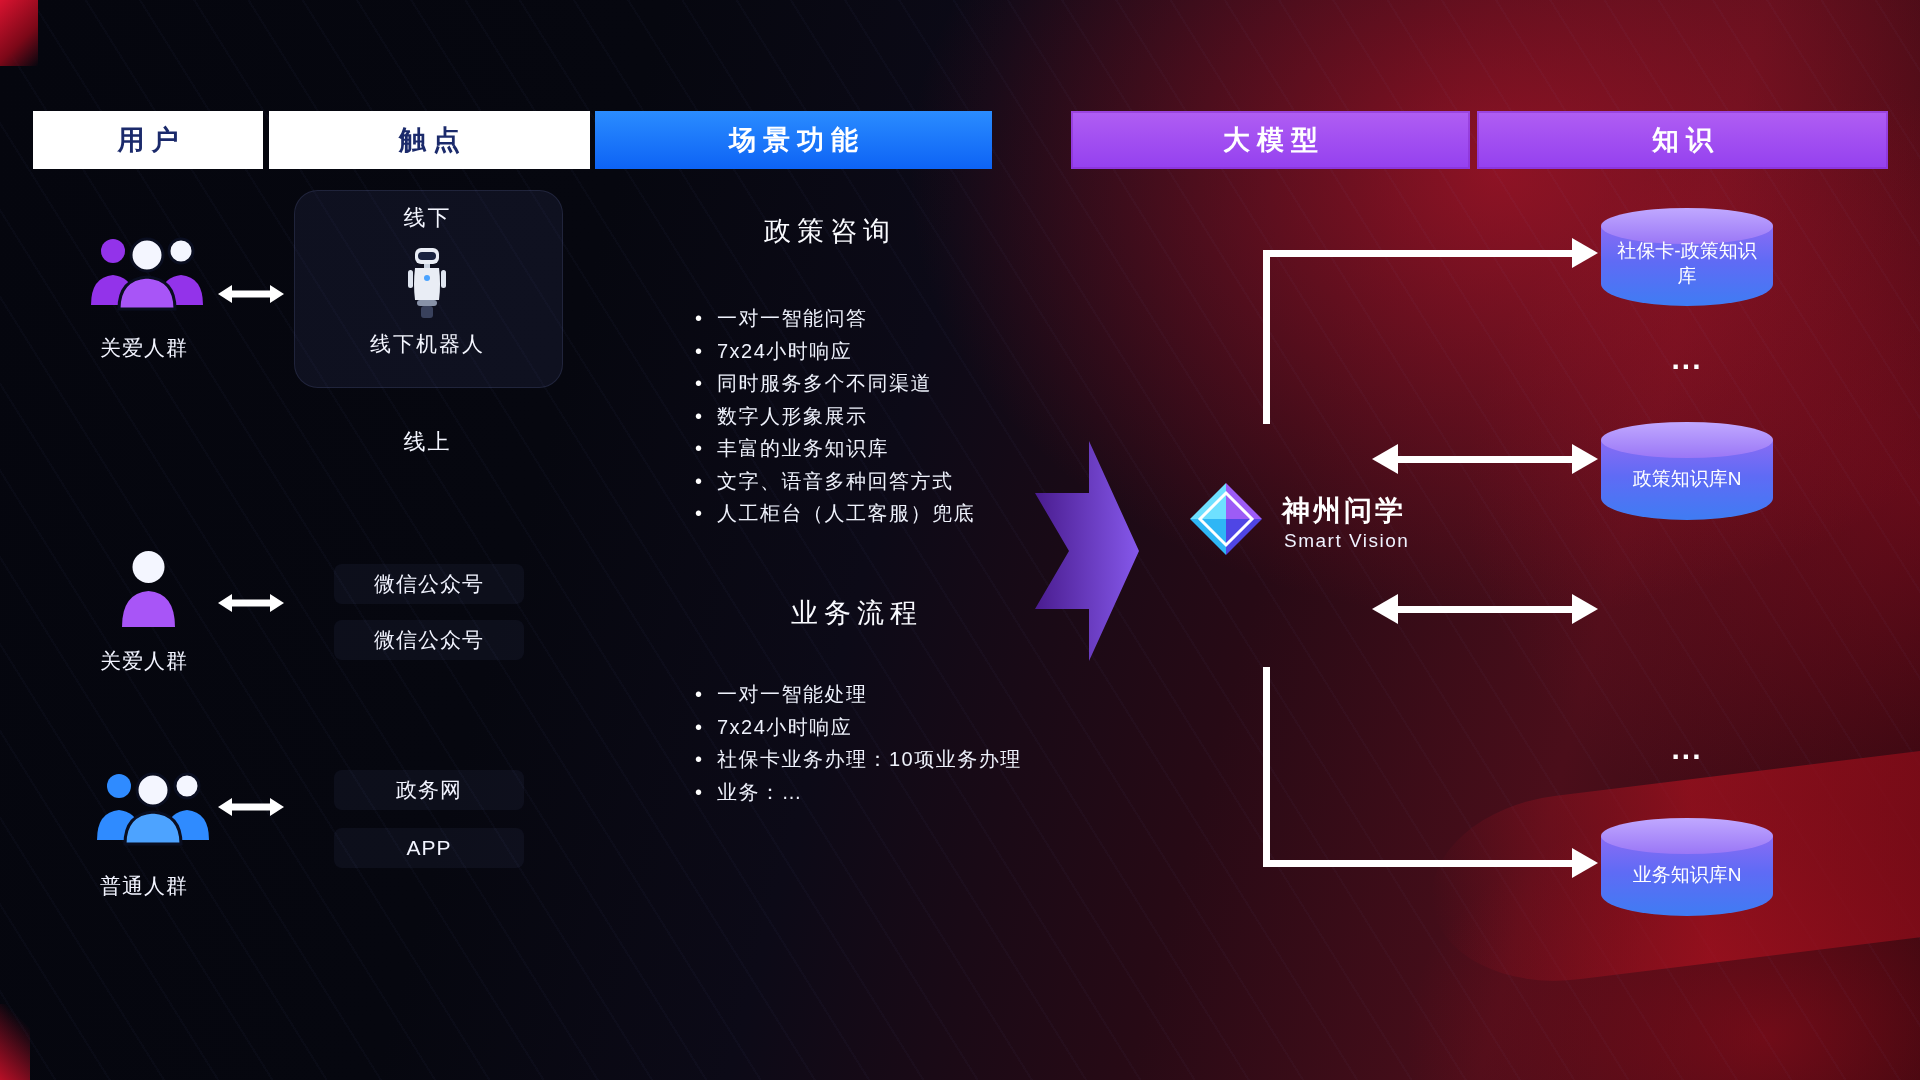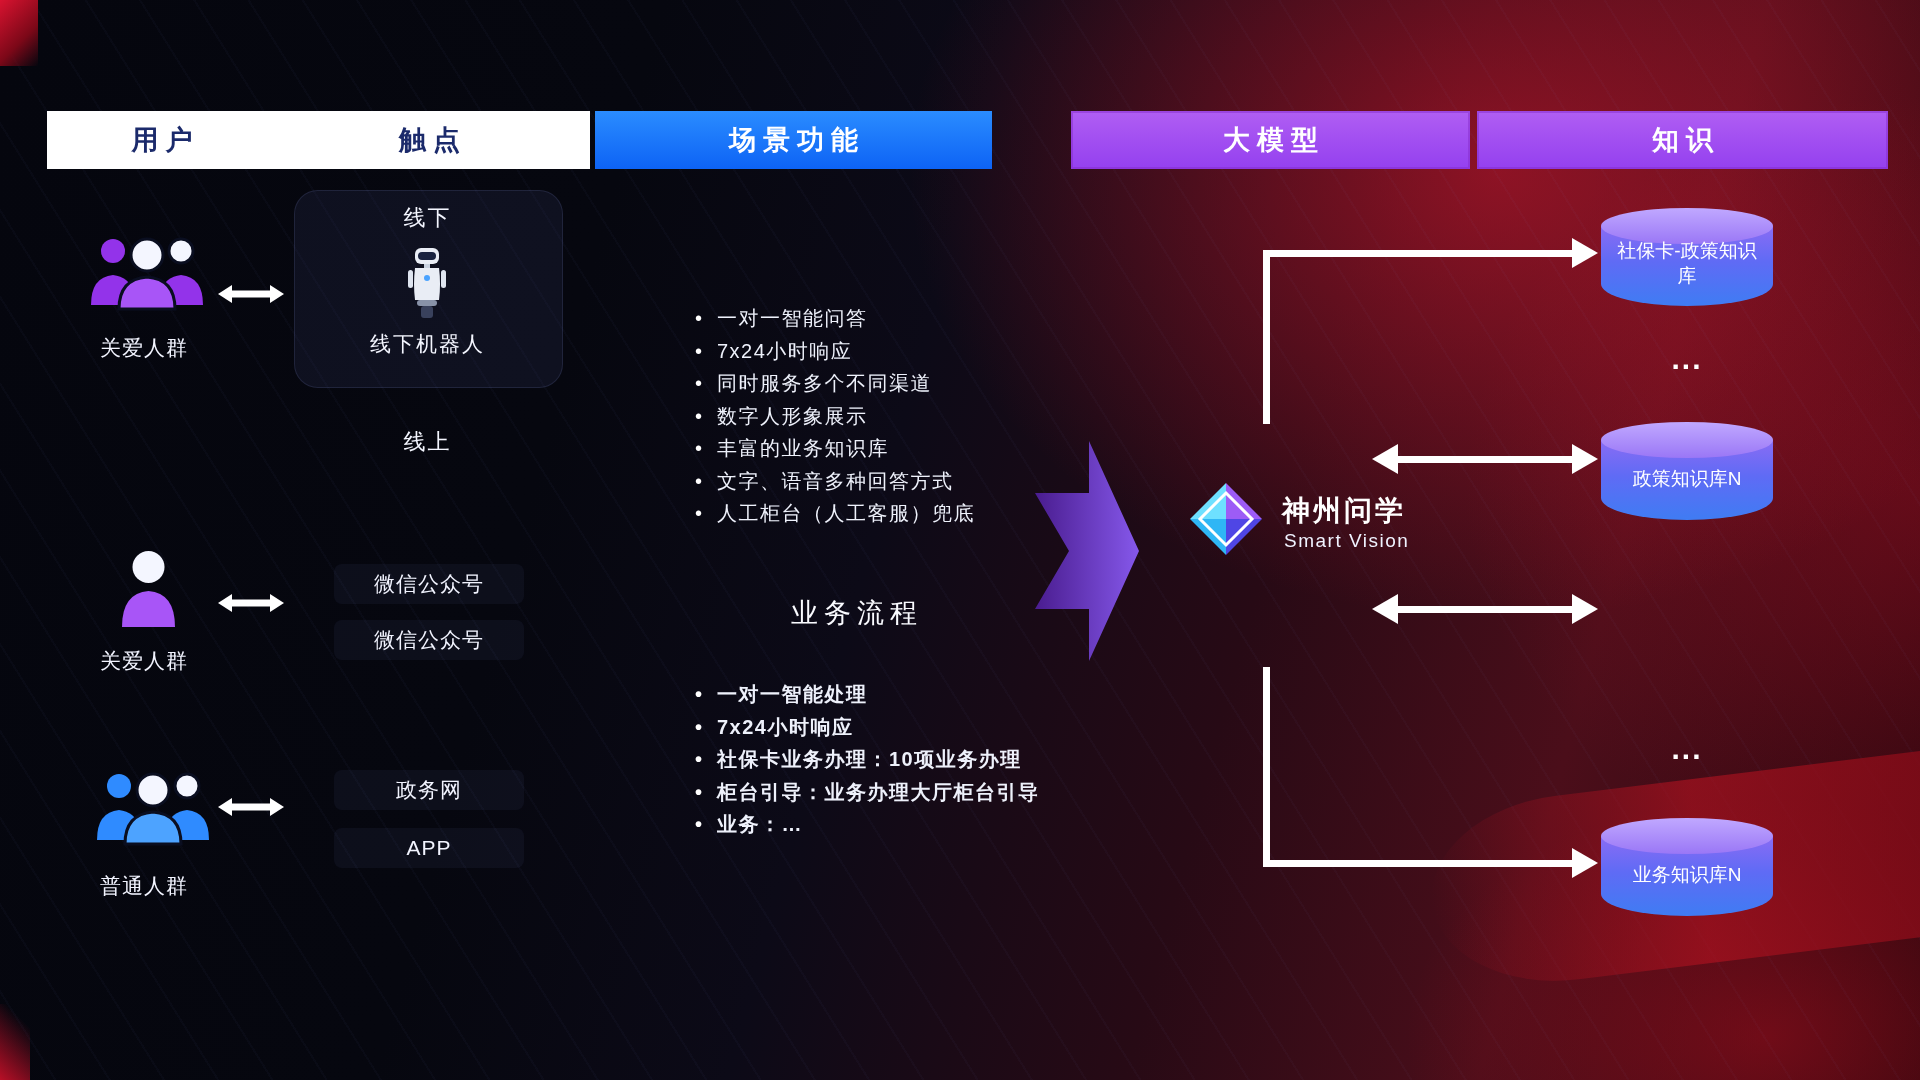"用户" div.hdr { left: 47px -> 33px }
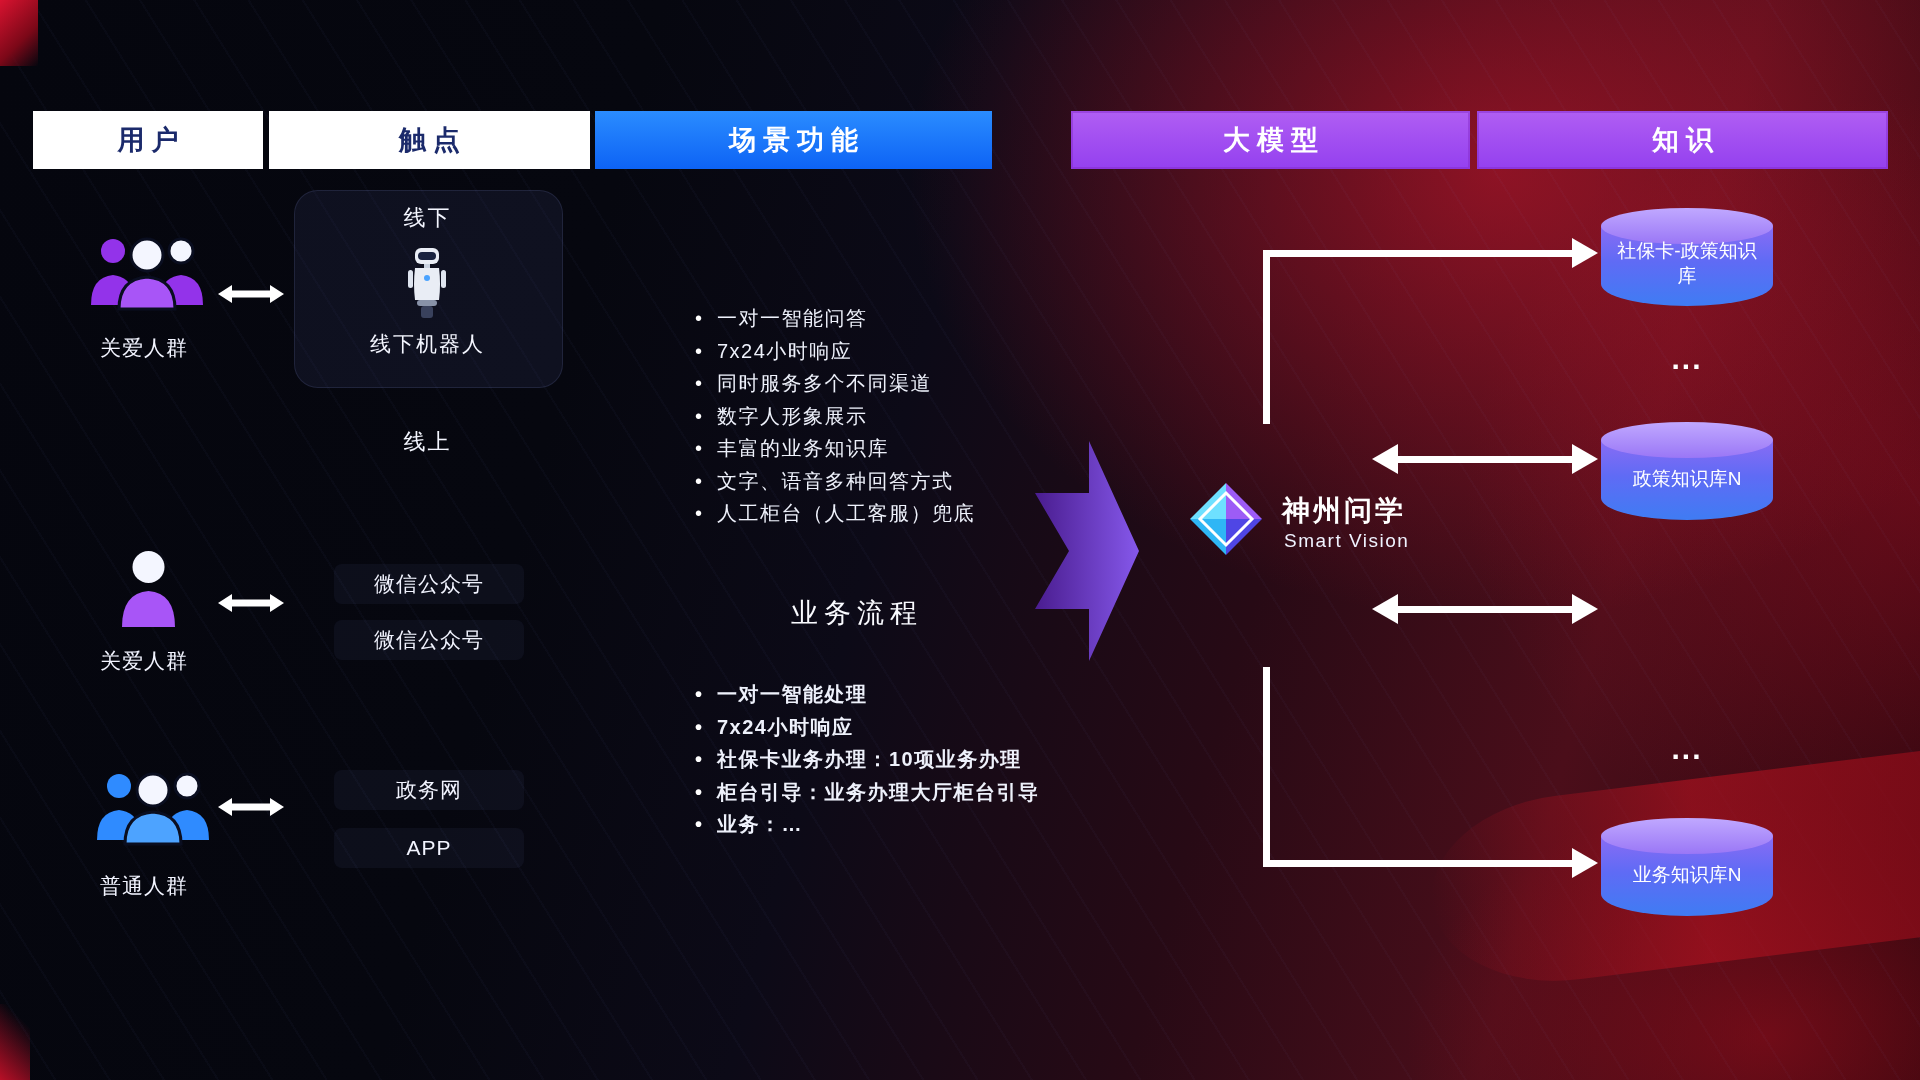"政策咨询" div.scn-title { html: none -> <div>政策咨询</div> }
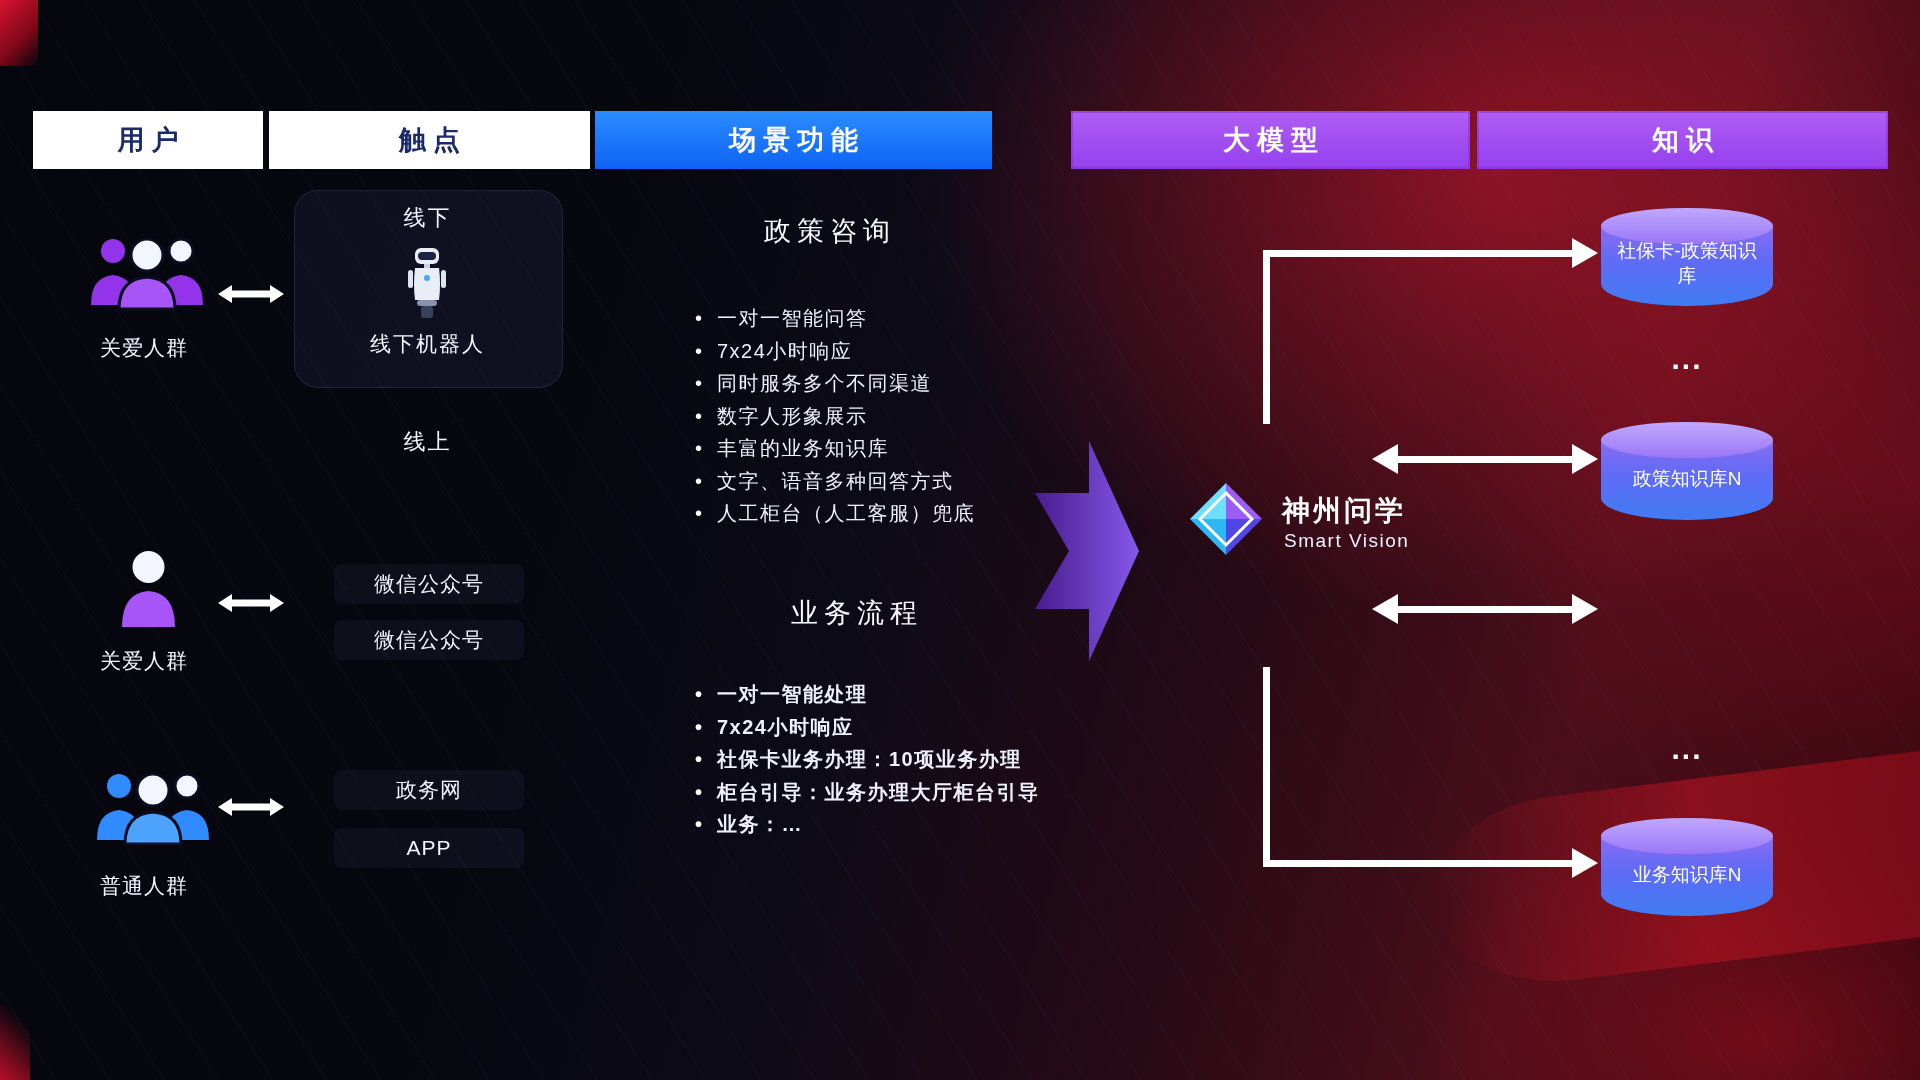"一对一智能处理" ul.scn-list { font-weight: bold -> none }
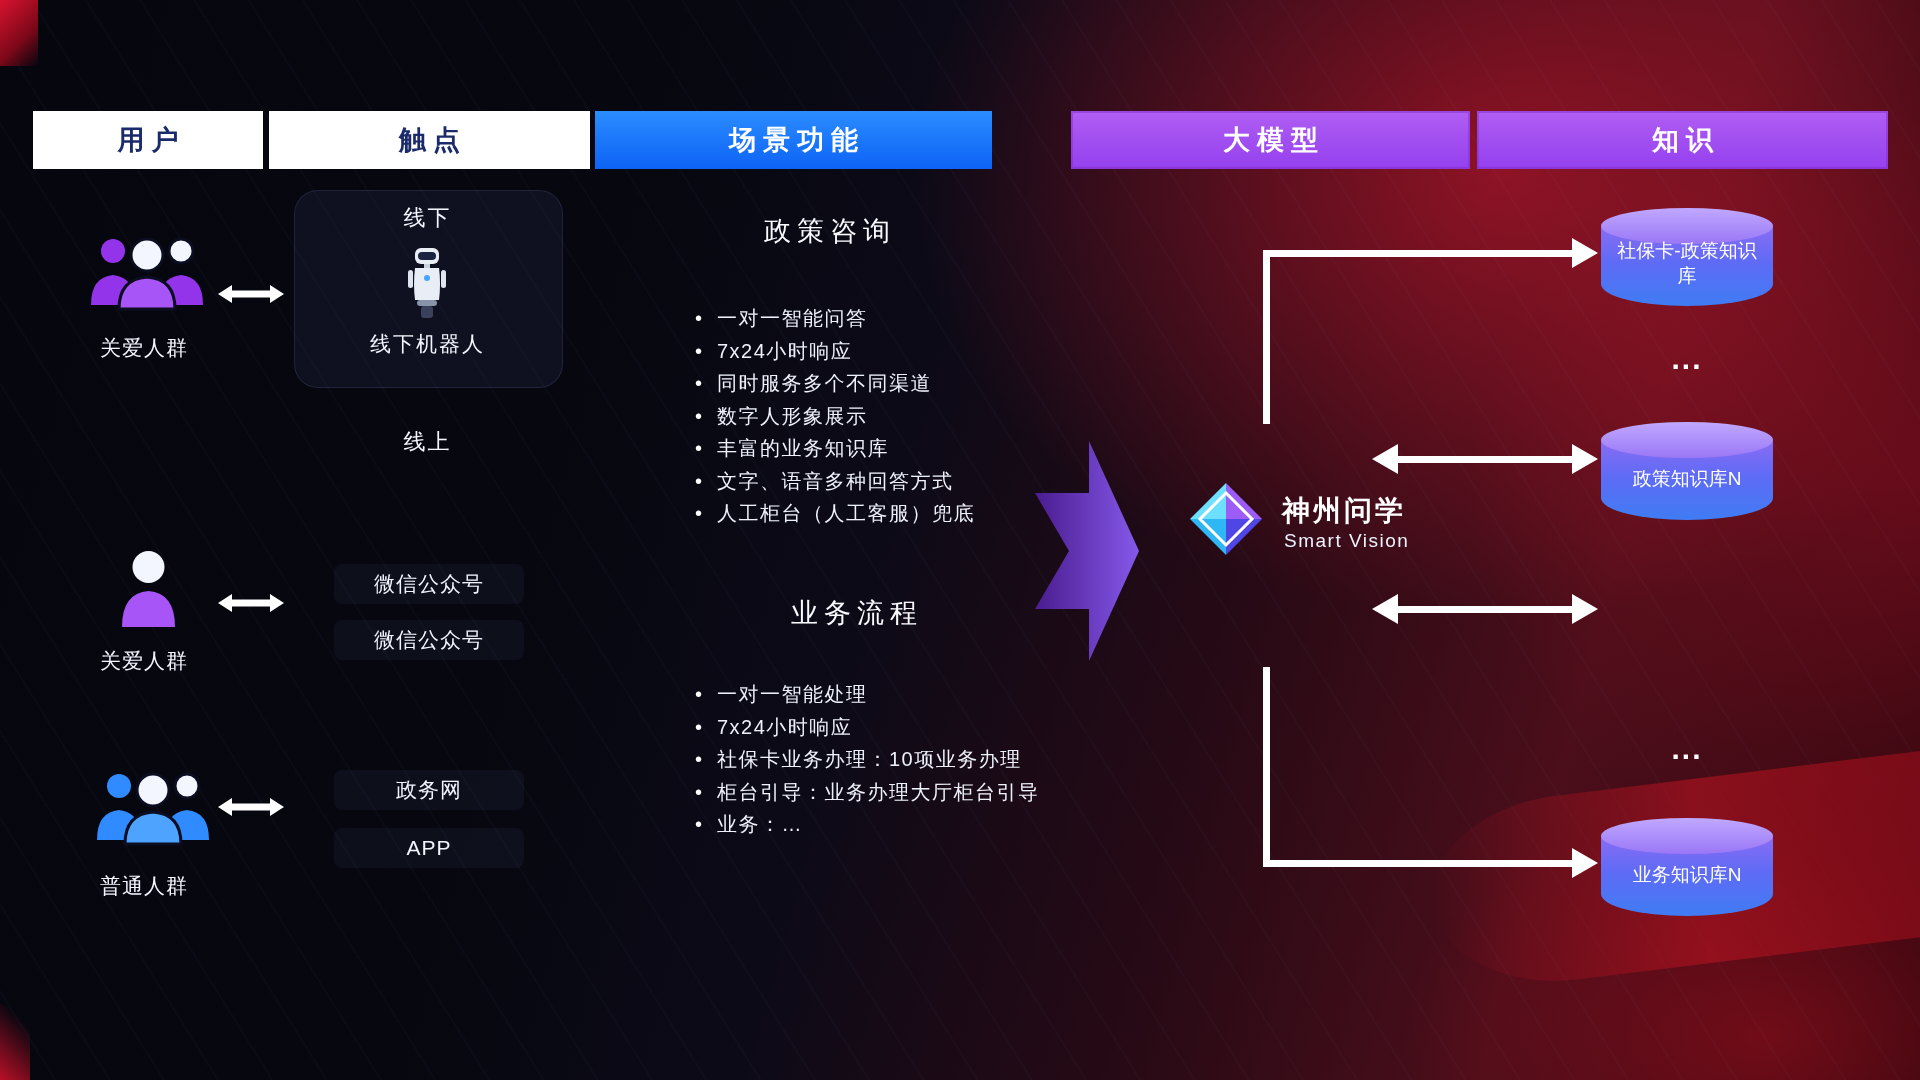"柜台引导：业务办理大厅柜台引导" li { html: <li>柜台引导：业务办理大厅柜台引导</li> -> none }
